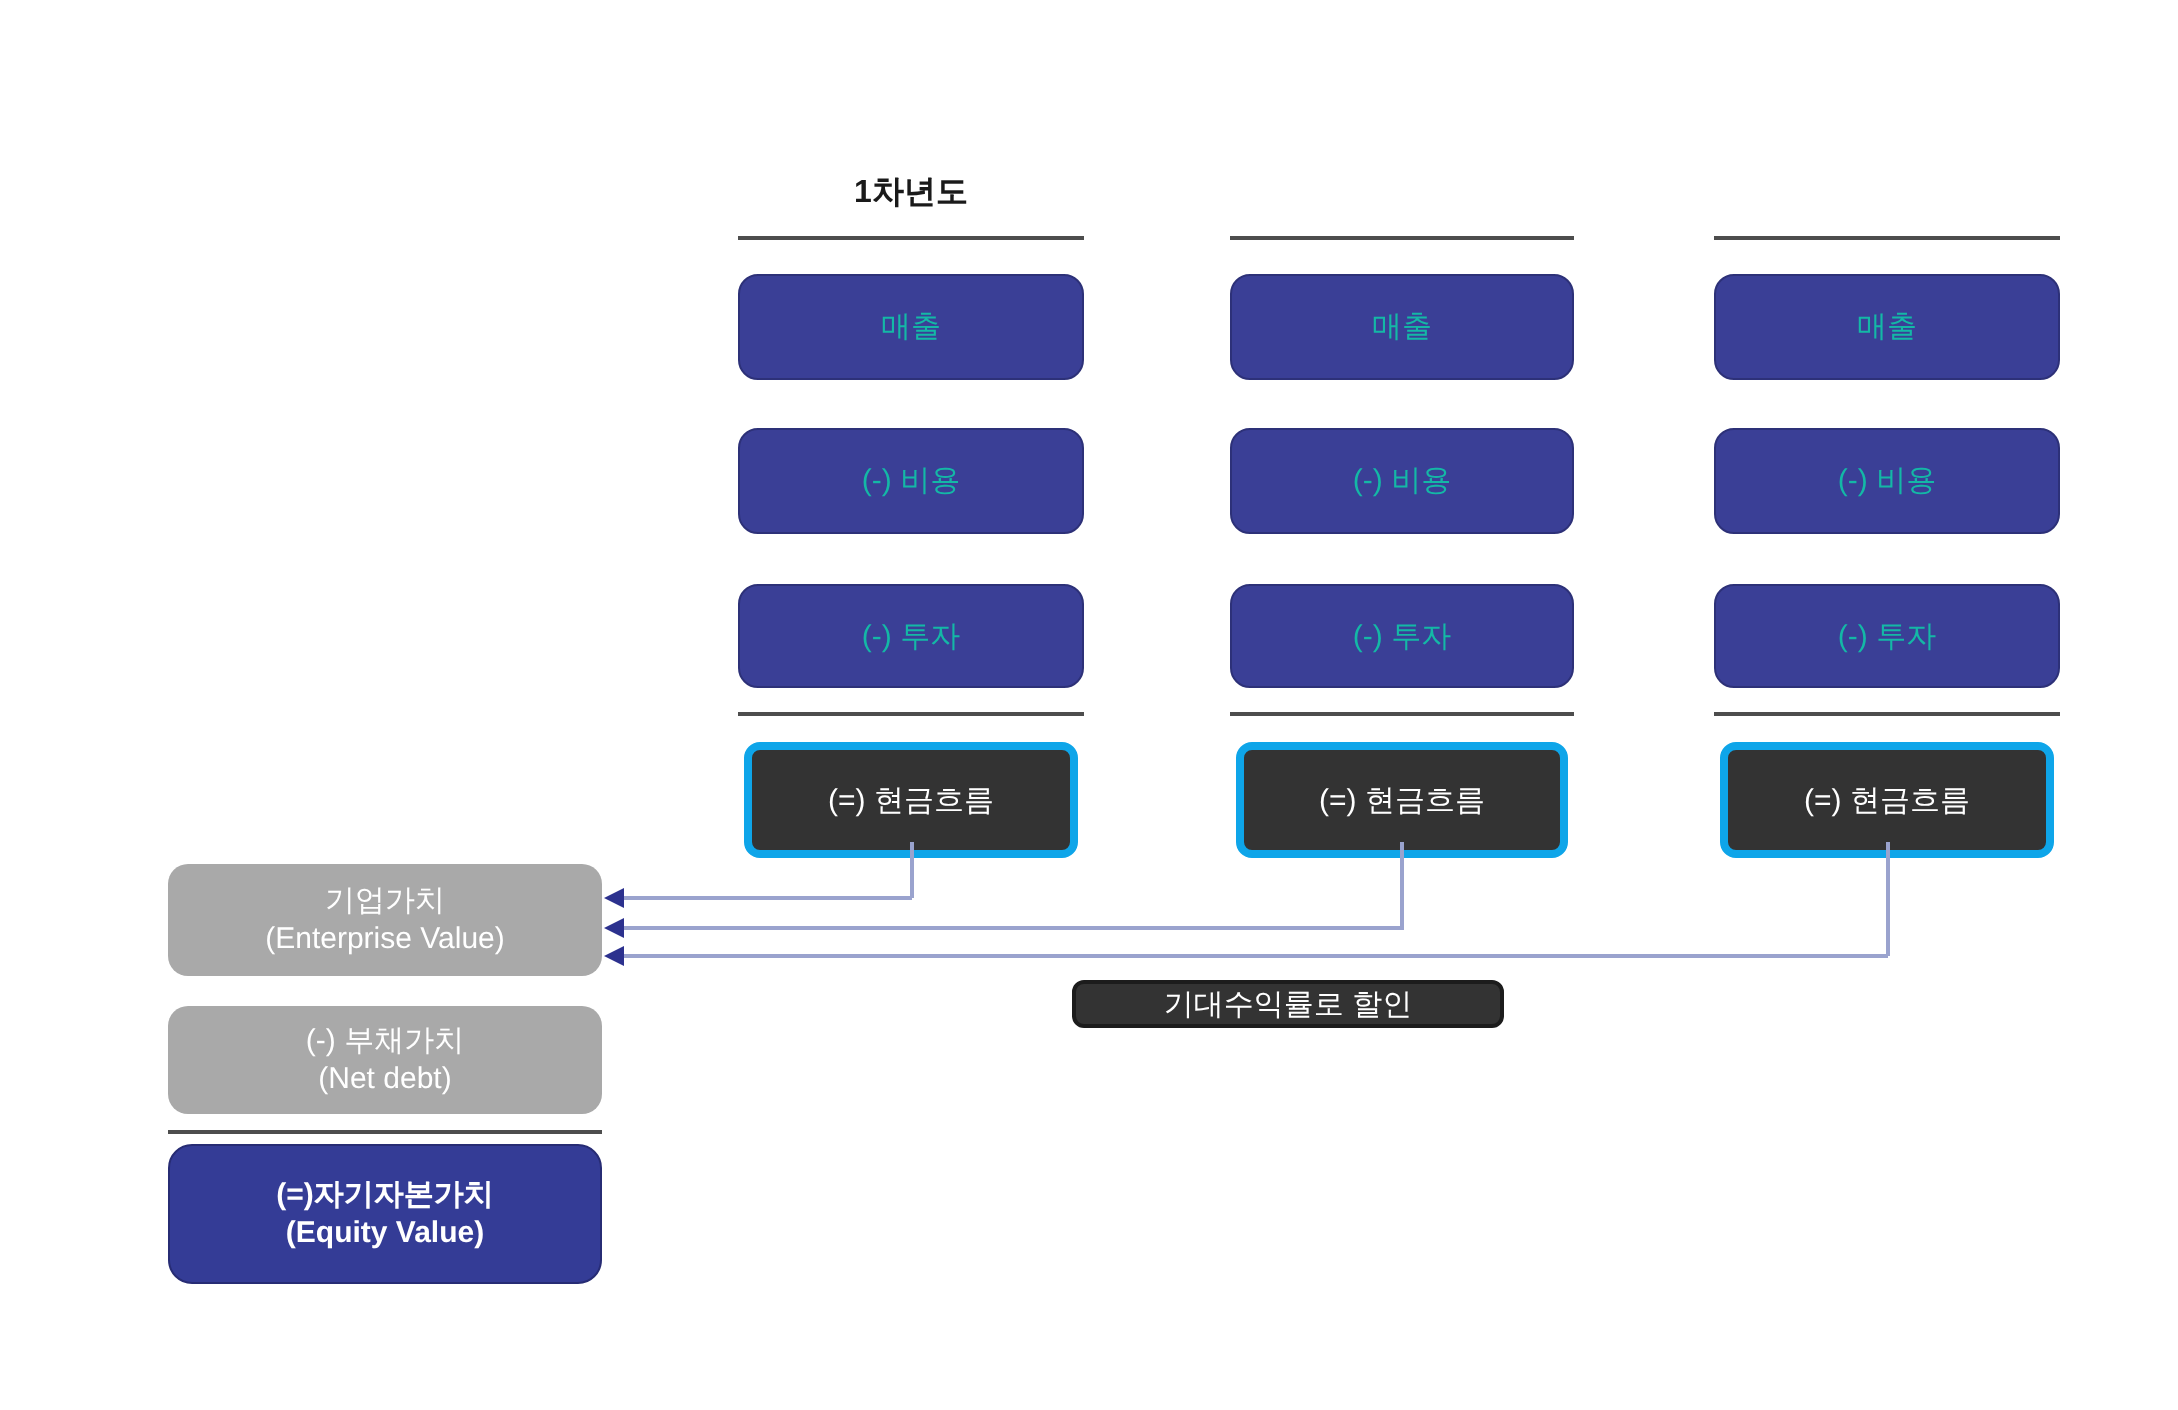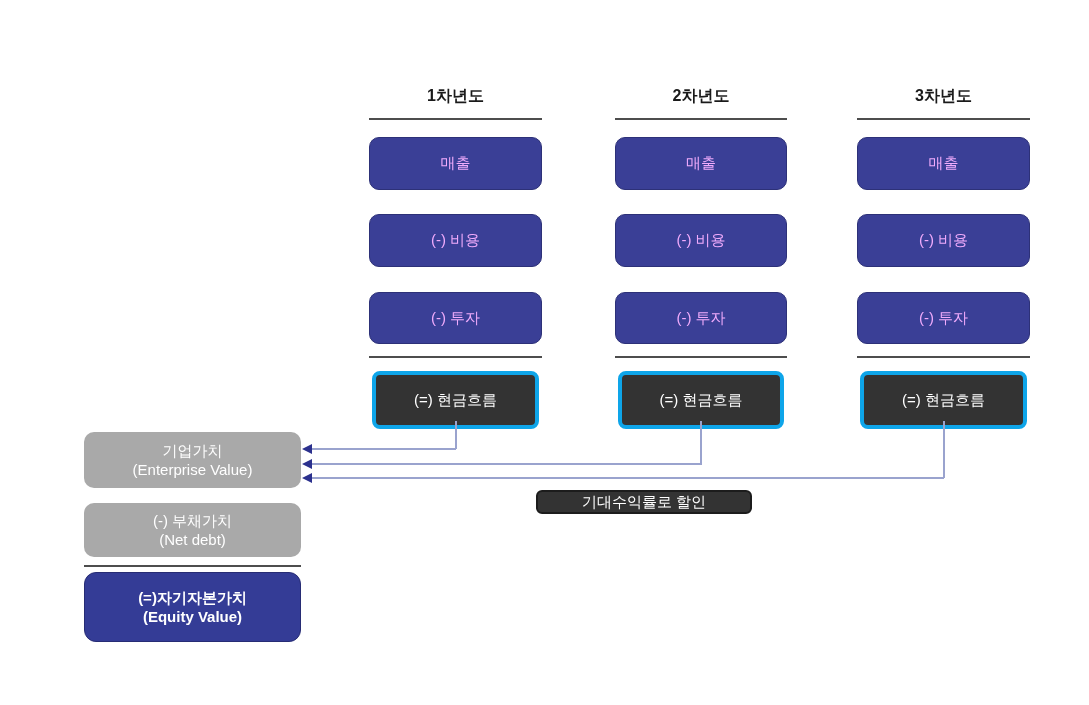"2차년도" div.col-header { html: <div>2차년도</div> -> none }
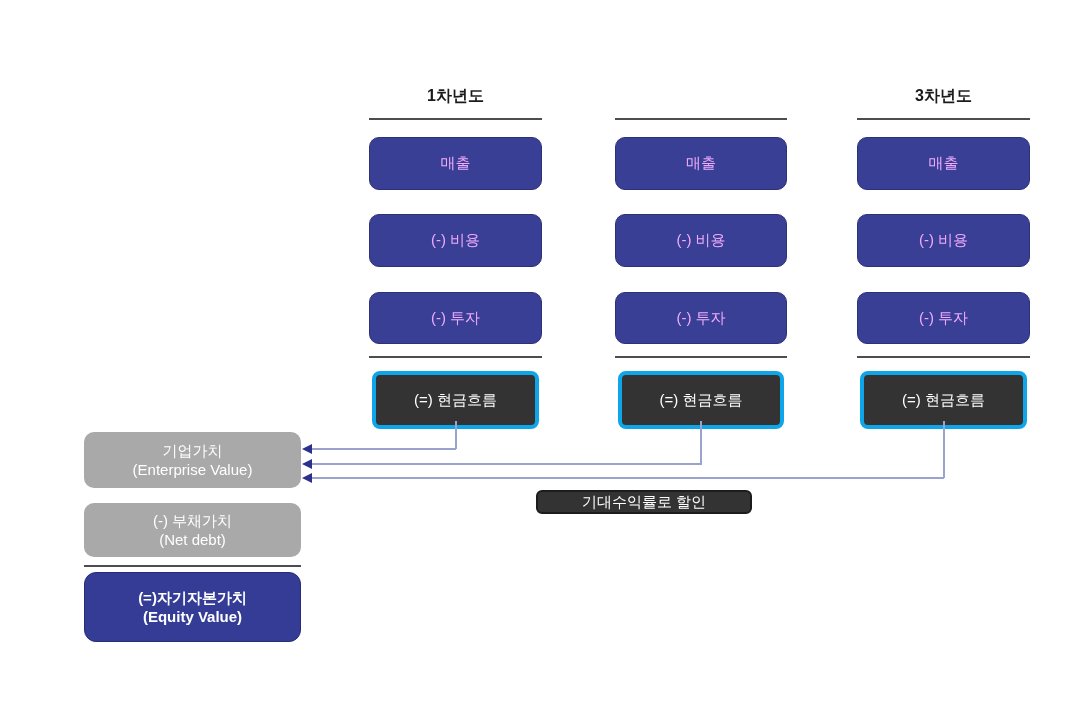"3차년도" div.col-header { html: <div>3차년도</div> -> none }
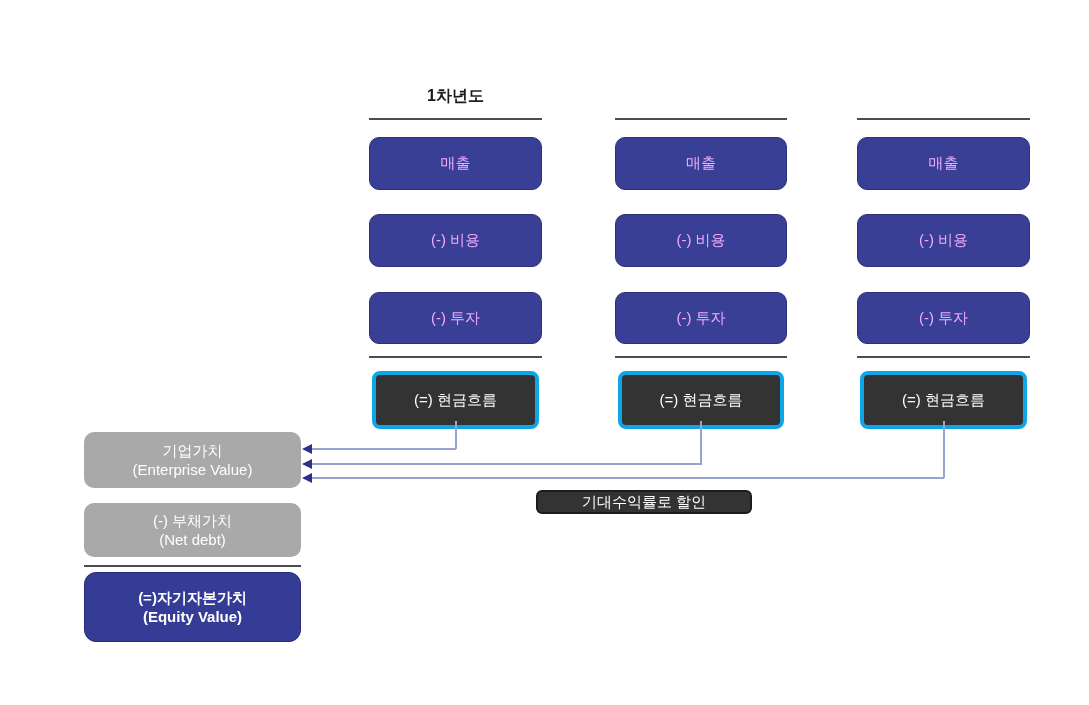"매출" .flow-box { color: #f0abfc -> #14b8a6 }
